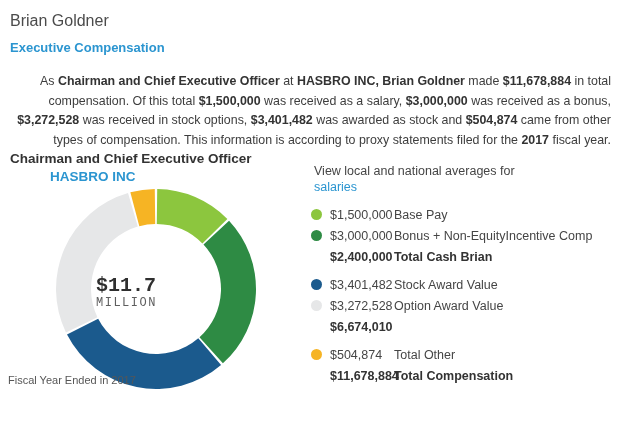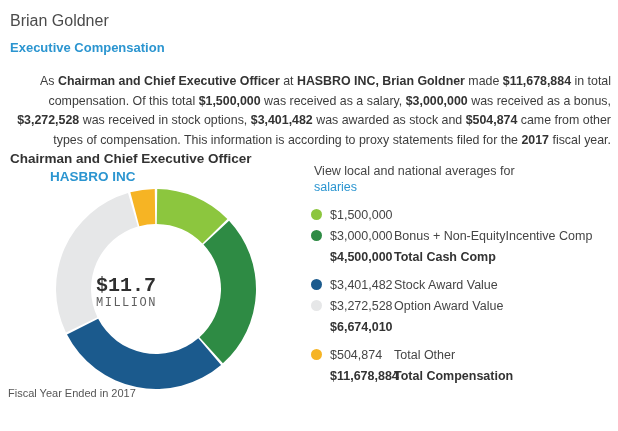"Base Pay" span.legend-label { html: none -> <span>Base Pay</span> }
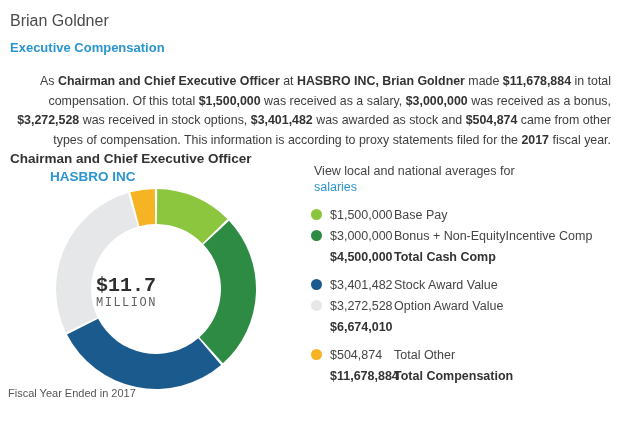"$4,500,000" span.legend-amount { text: $4,500,000 -> $2,400,000 }
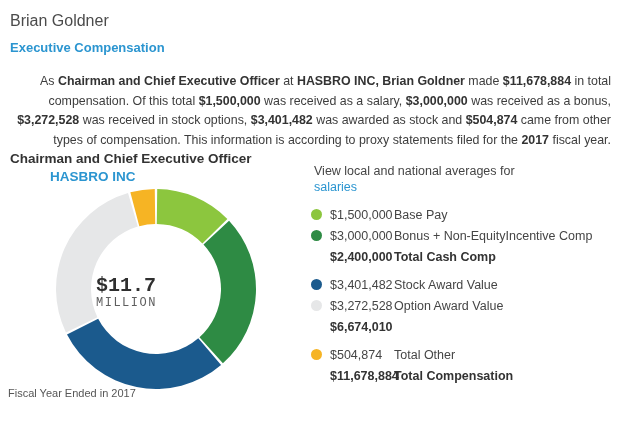"Total Cash Comp" span.legend-label { text: Comp -> Brian }
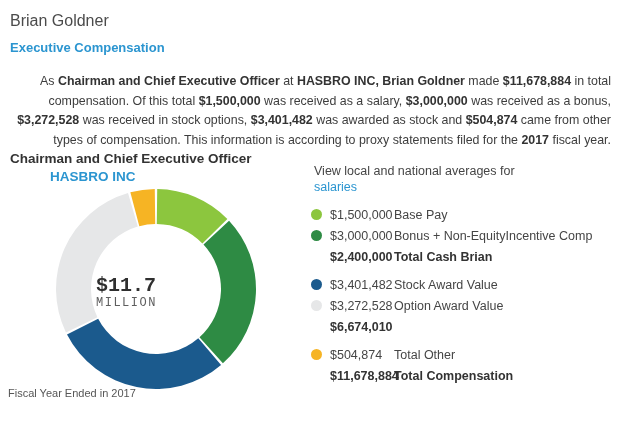"Fiscal Year Ended in 2017" .footnote { top: 387px -> 374px }
